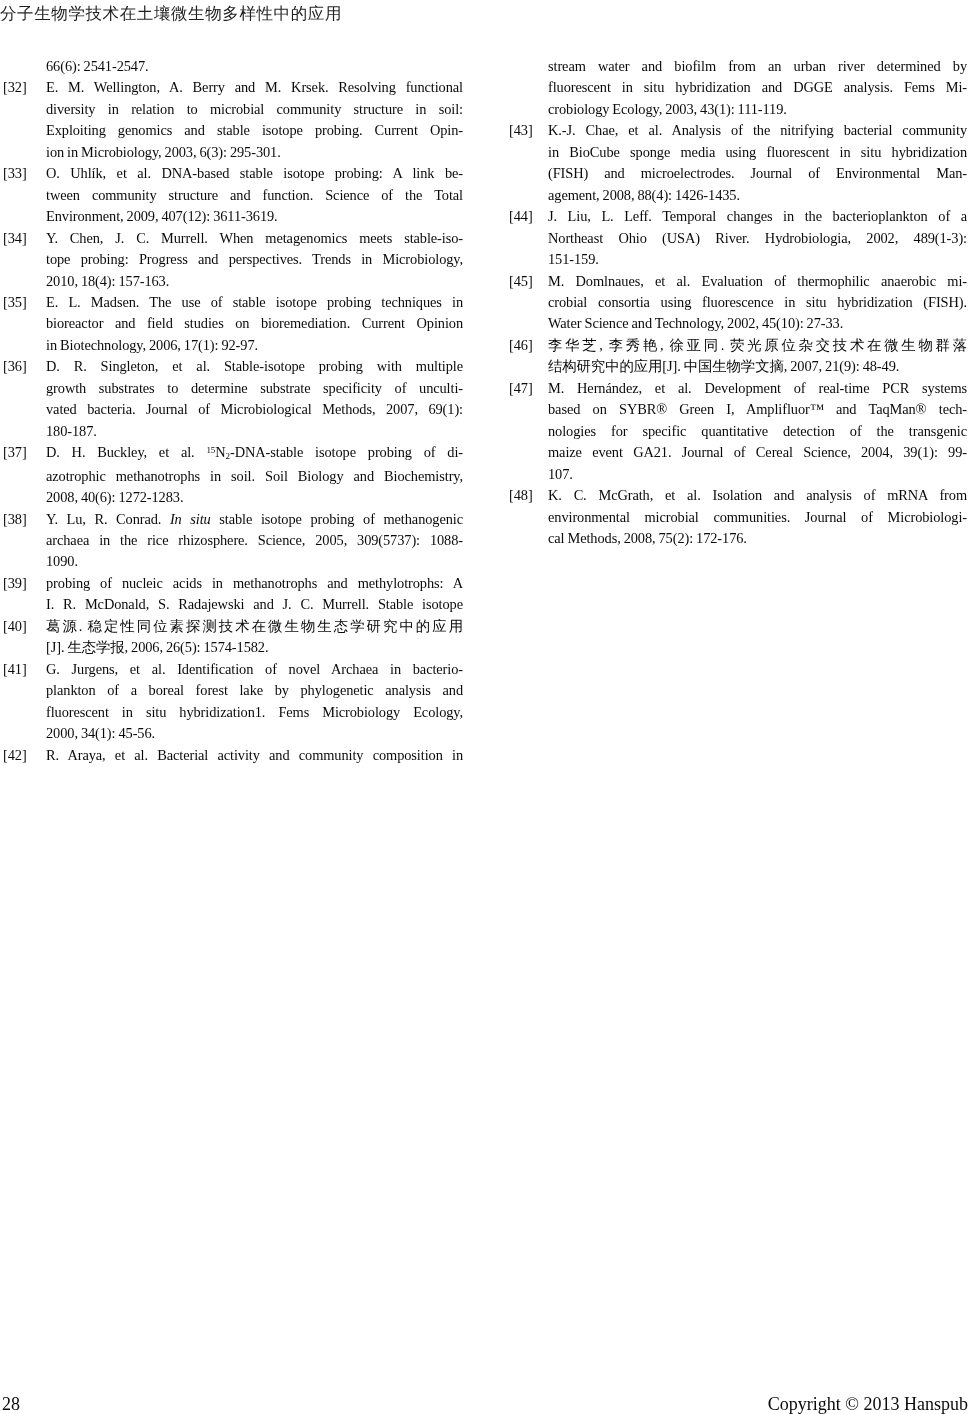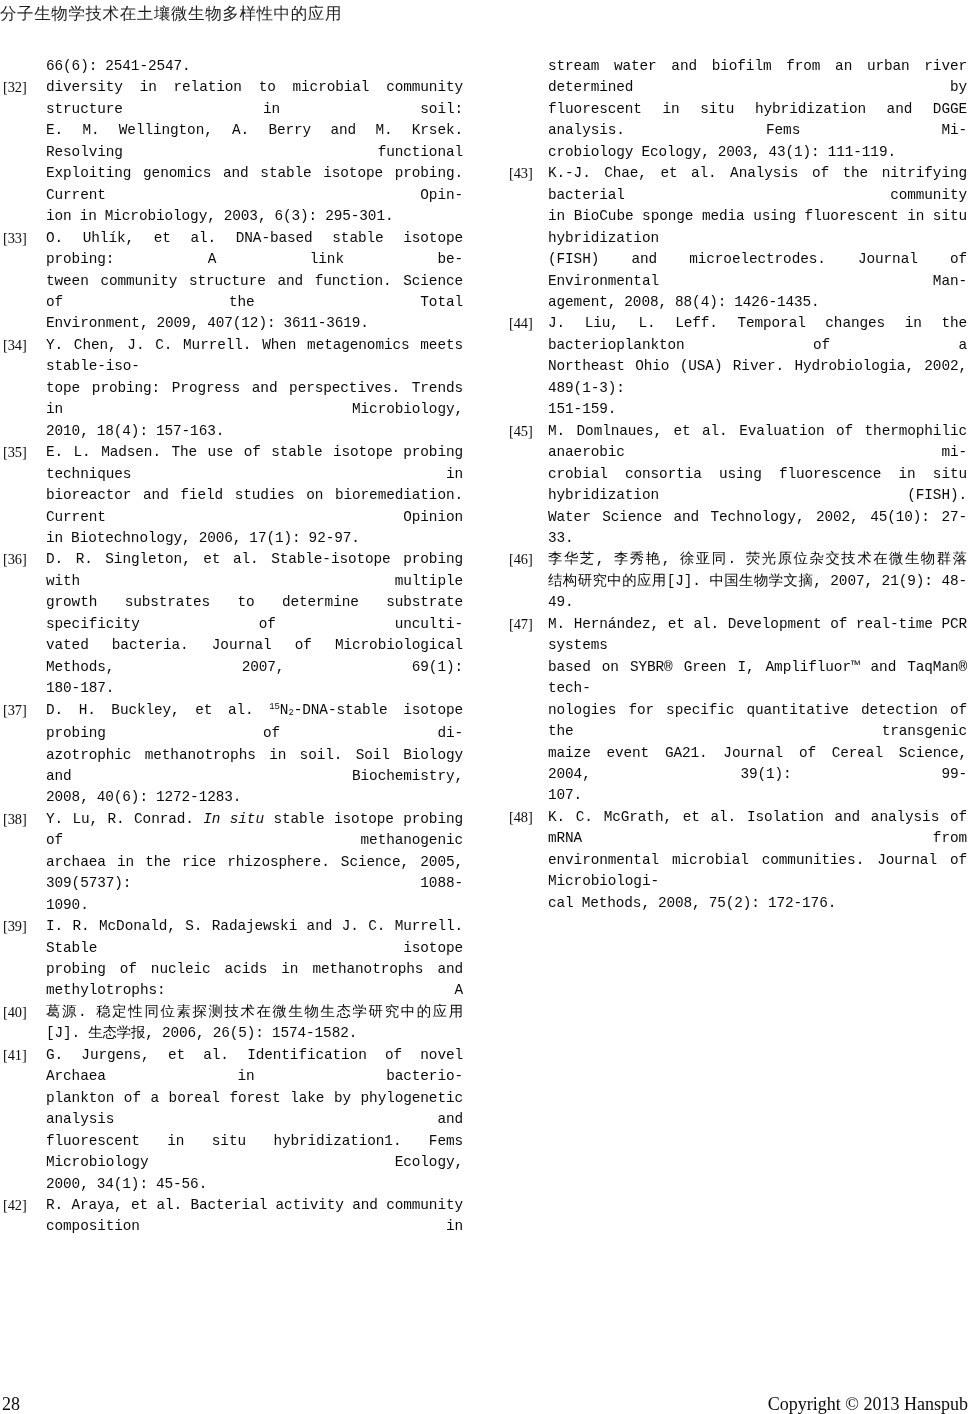"66(6): 2541-2547." .ref-line { font-family: Liberation Mono, monospace -> none }
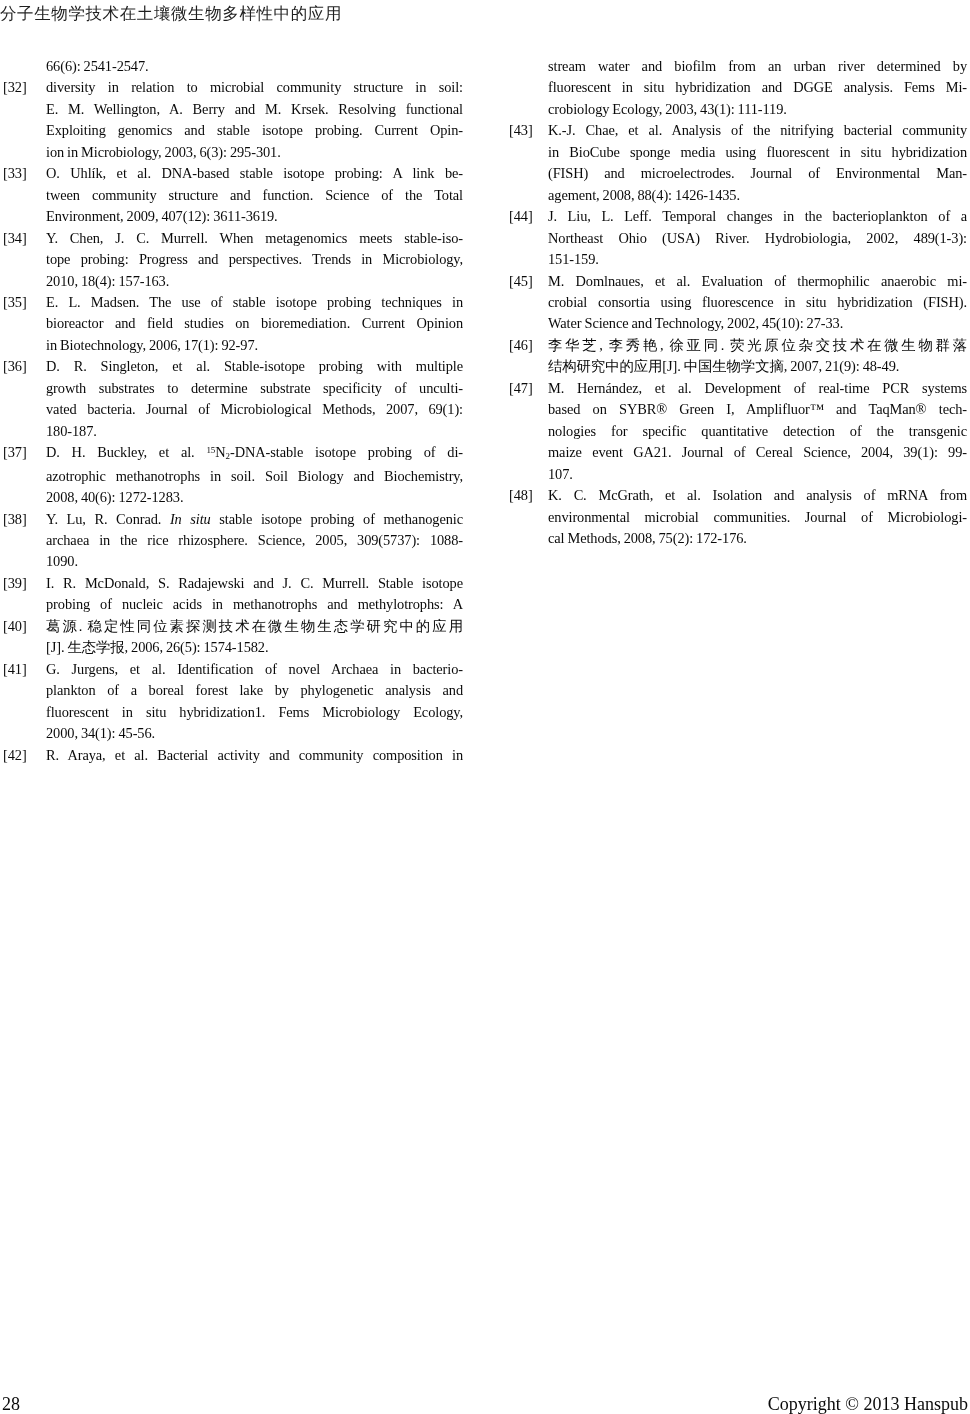"diversity in relation to microbial" div.ref-line { order: before "E. M. Wellington, A. Berry" -> after "E. M. Wellington, A. Berry" }
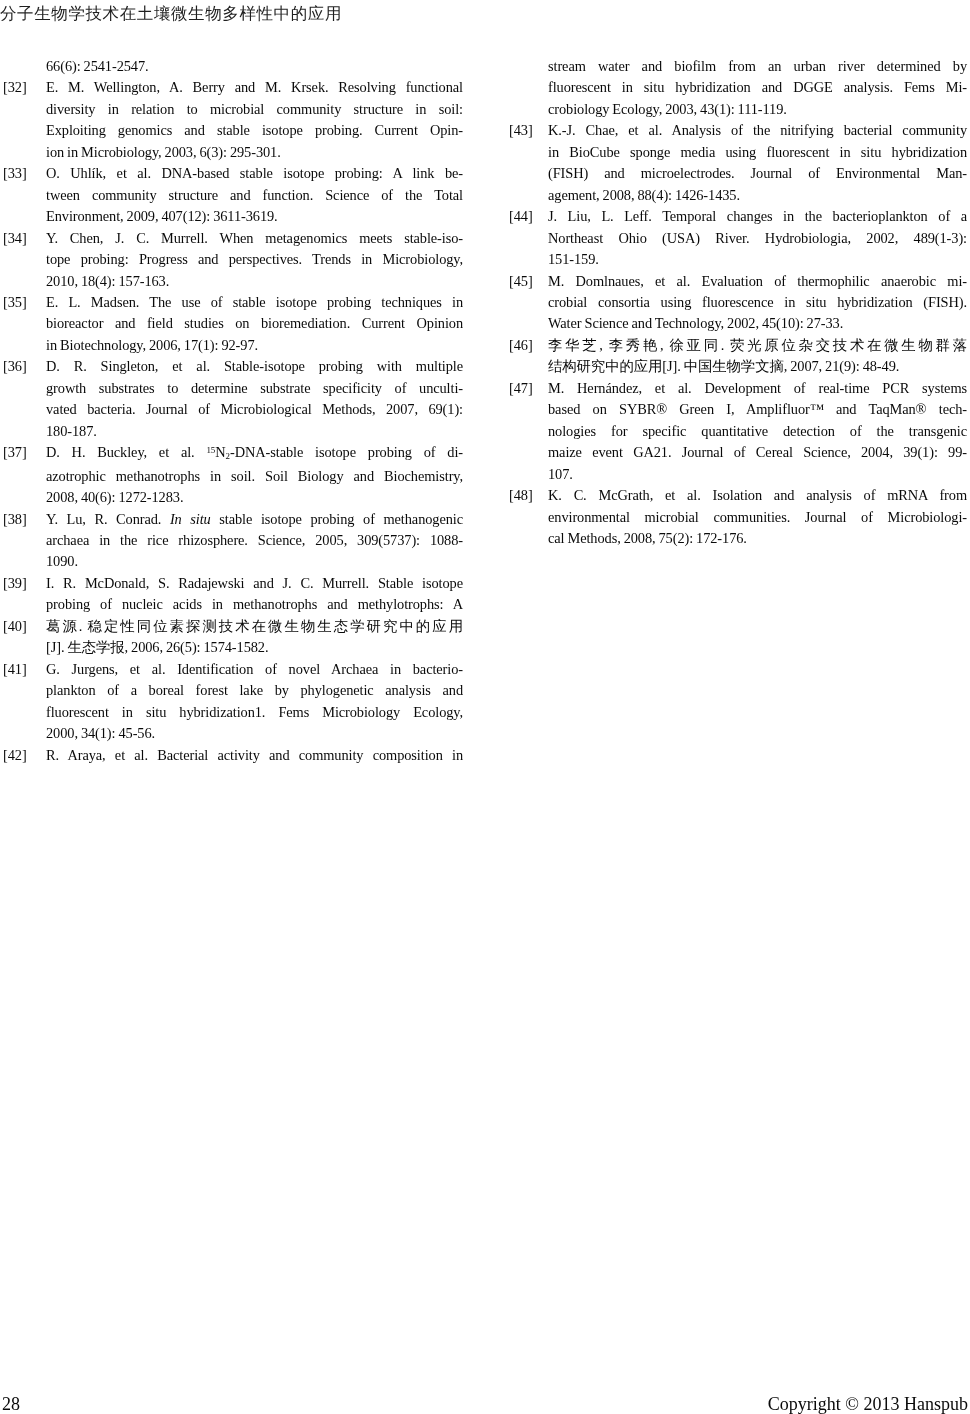"I. R. McDonald, S. Radajewski" div.ref-line { order: before "probing of nucleic acids in" -> after "probing of nucleic acids in" }
